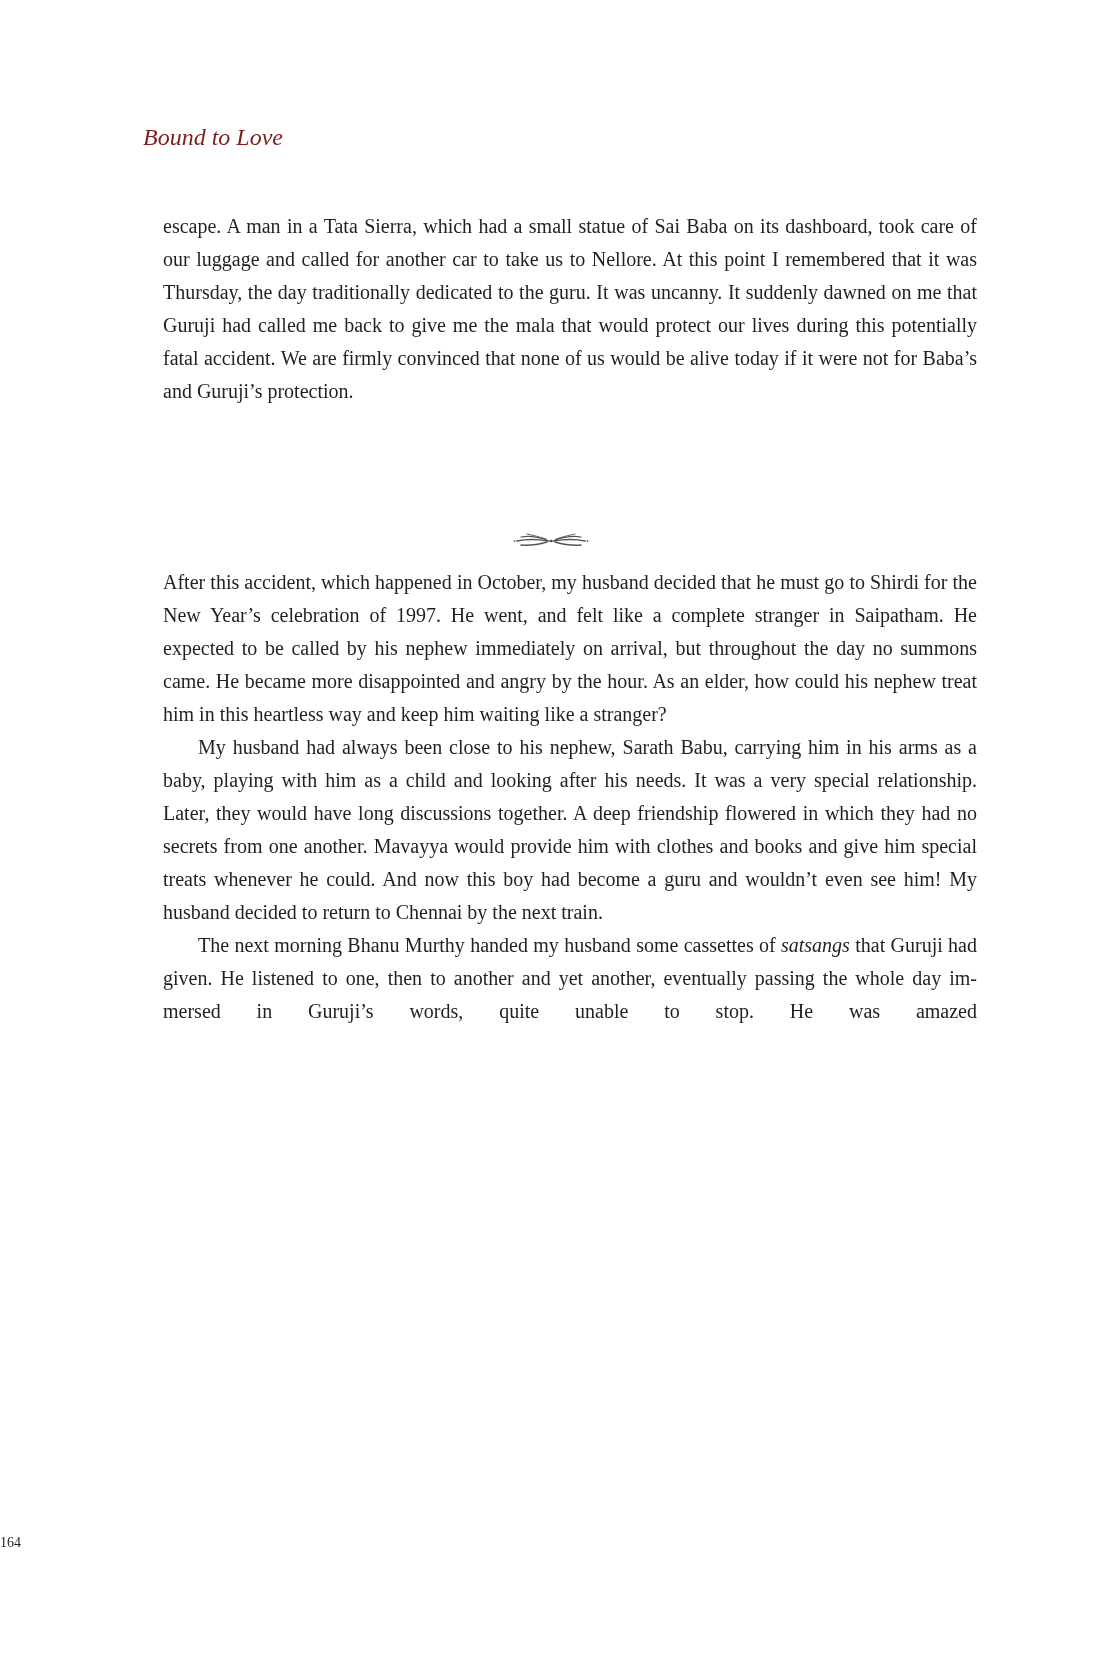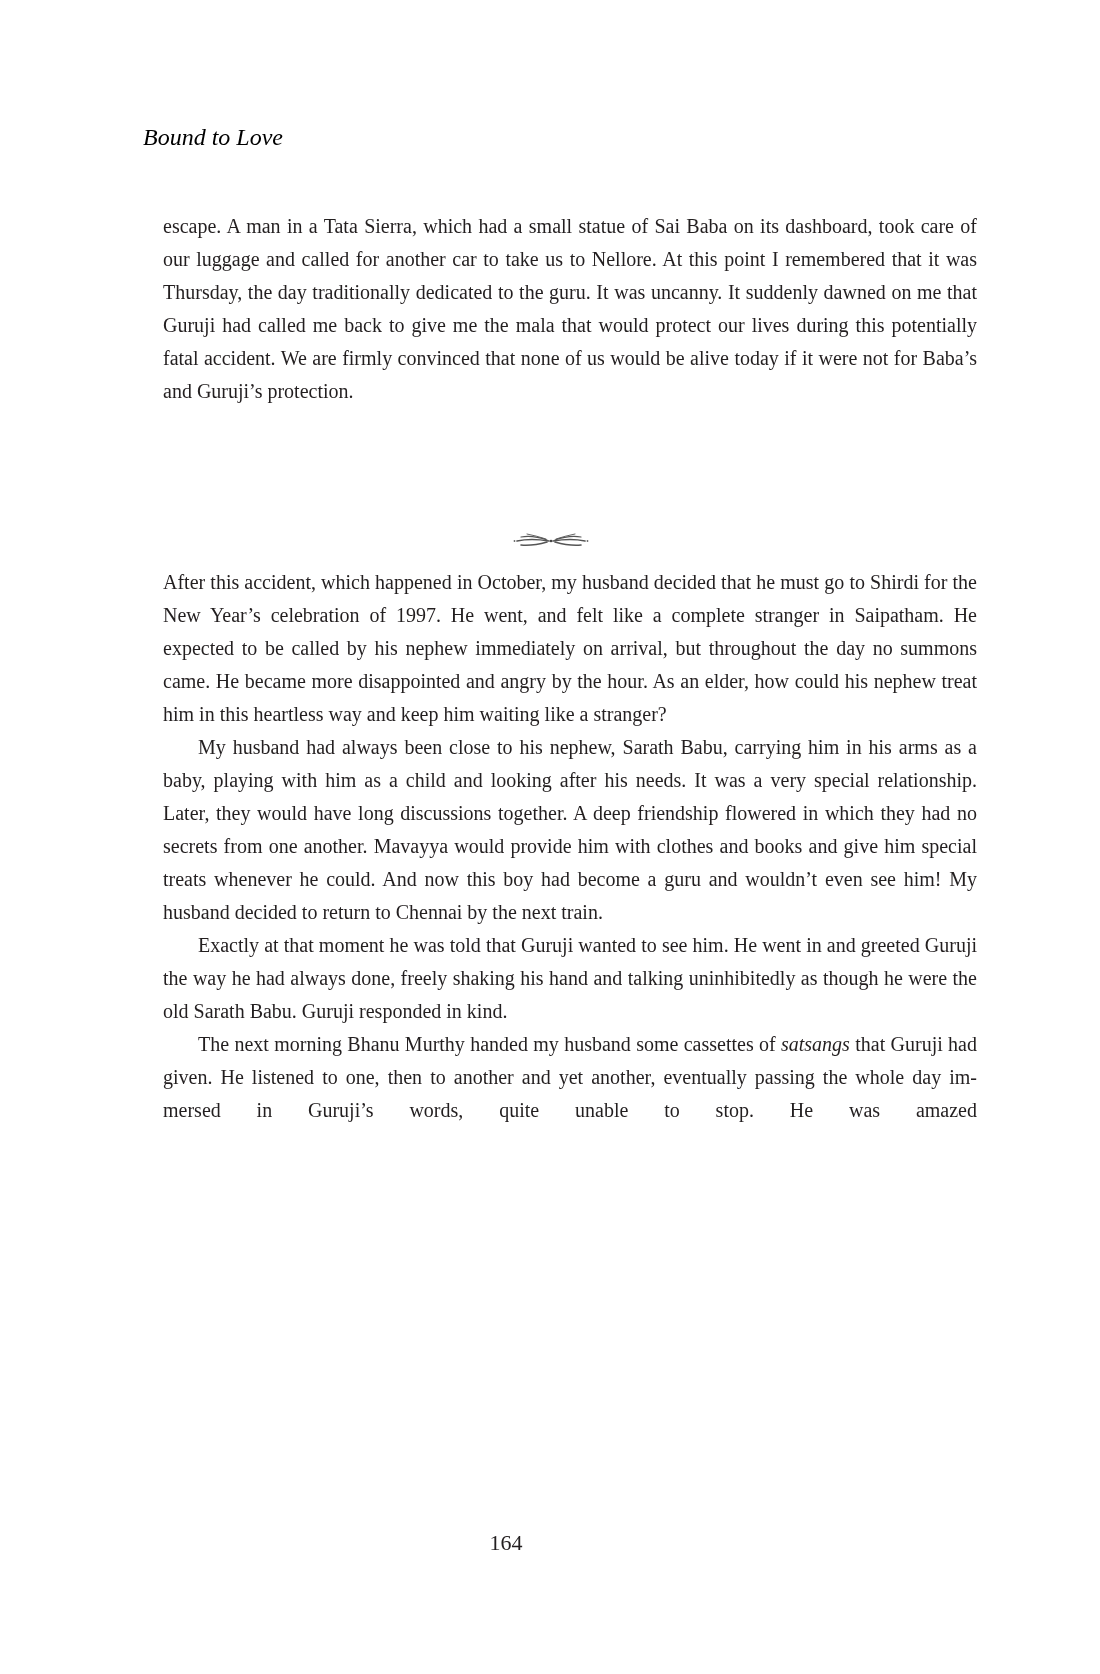"Bound to Love" .running-head { color: #000000 -> #7f1d1d }
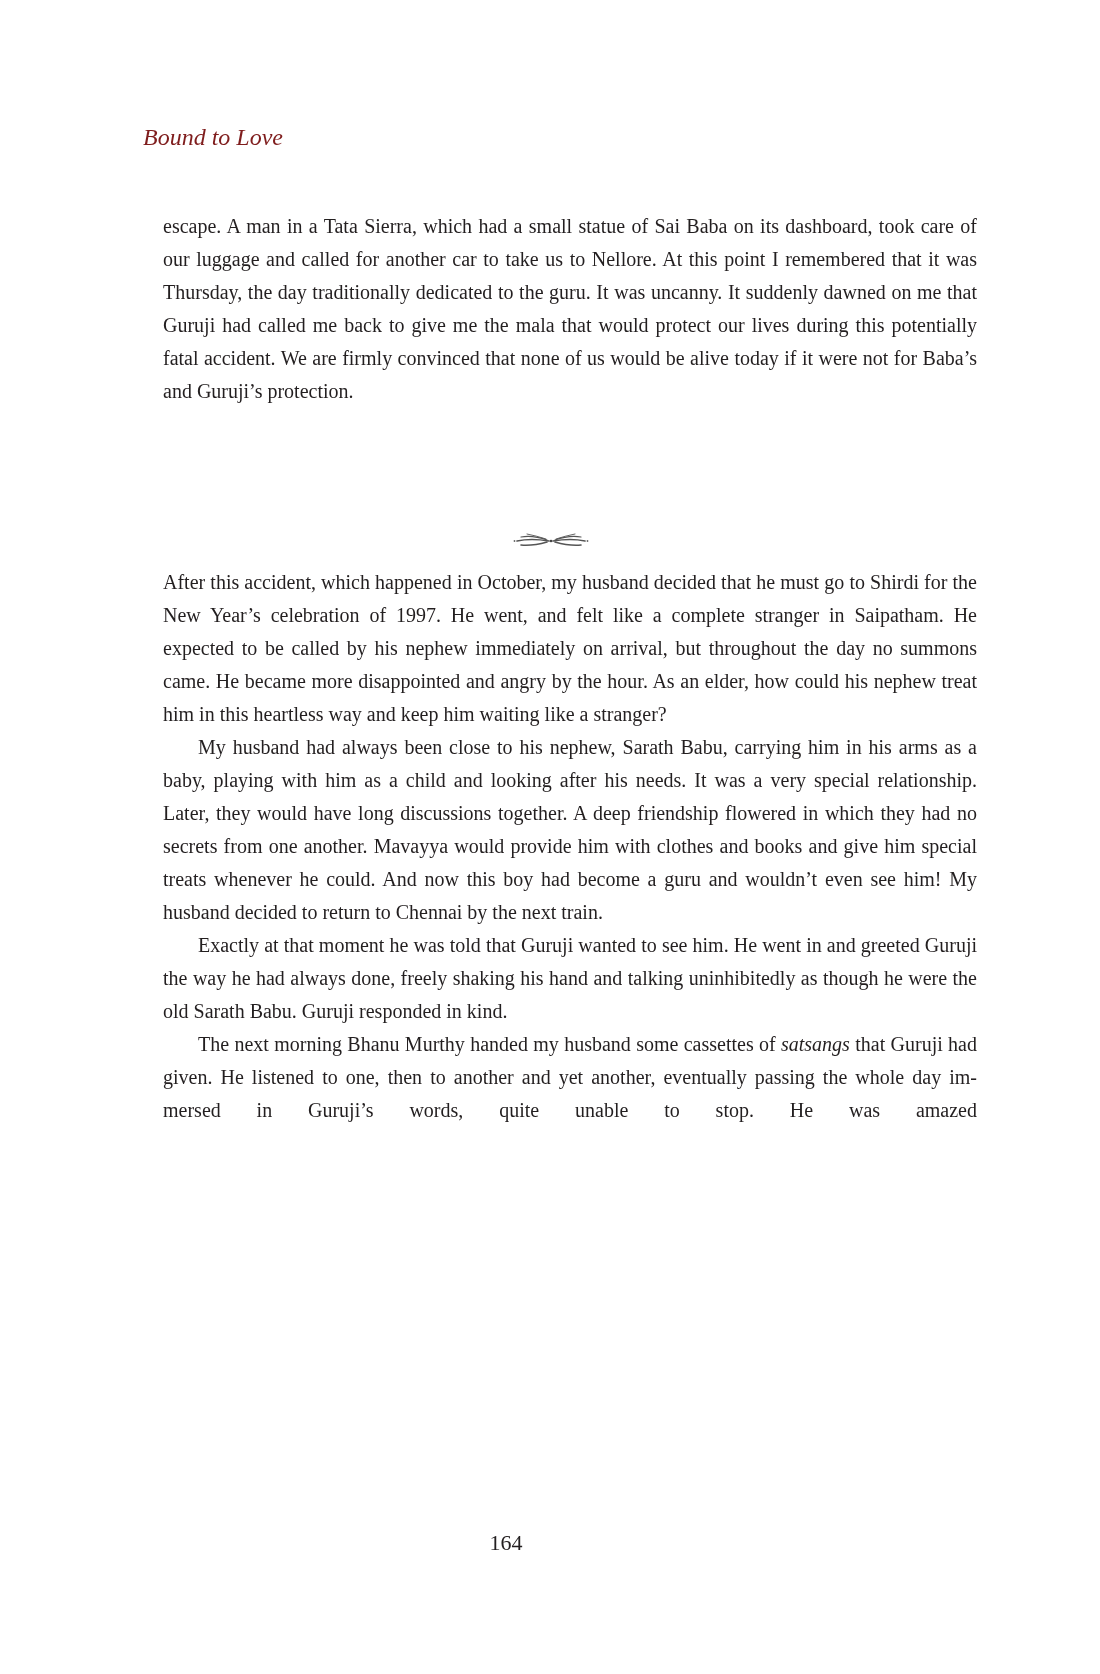"Exactly at that moment he" p.indent { html: <p>Exactly at that moment he was told that Guruji wanted to see him. He went in and greeted Guruji the way he had always done, freely shaking his hand and talking uninhibitedly as though he were the old Sarath Babu. Guruji responded in kind.</p> -> none }
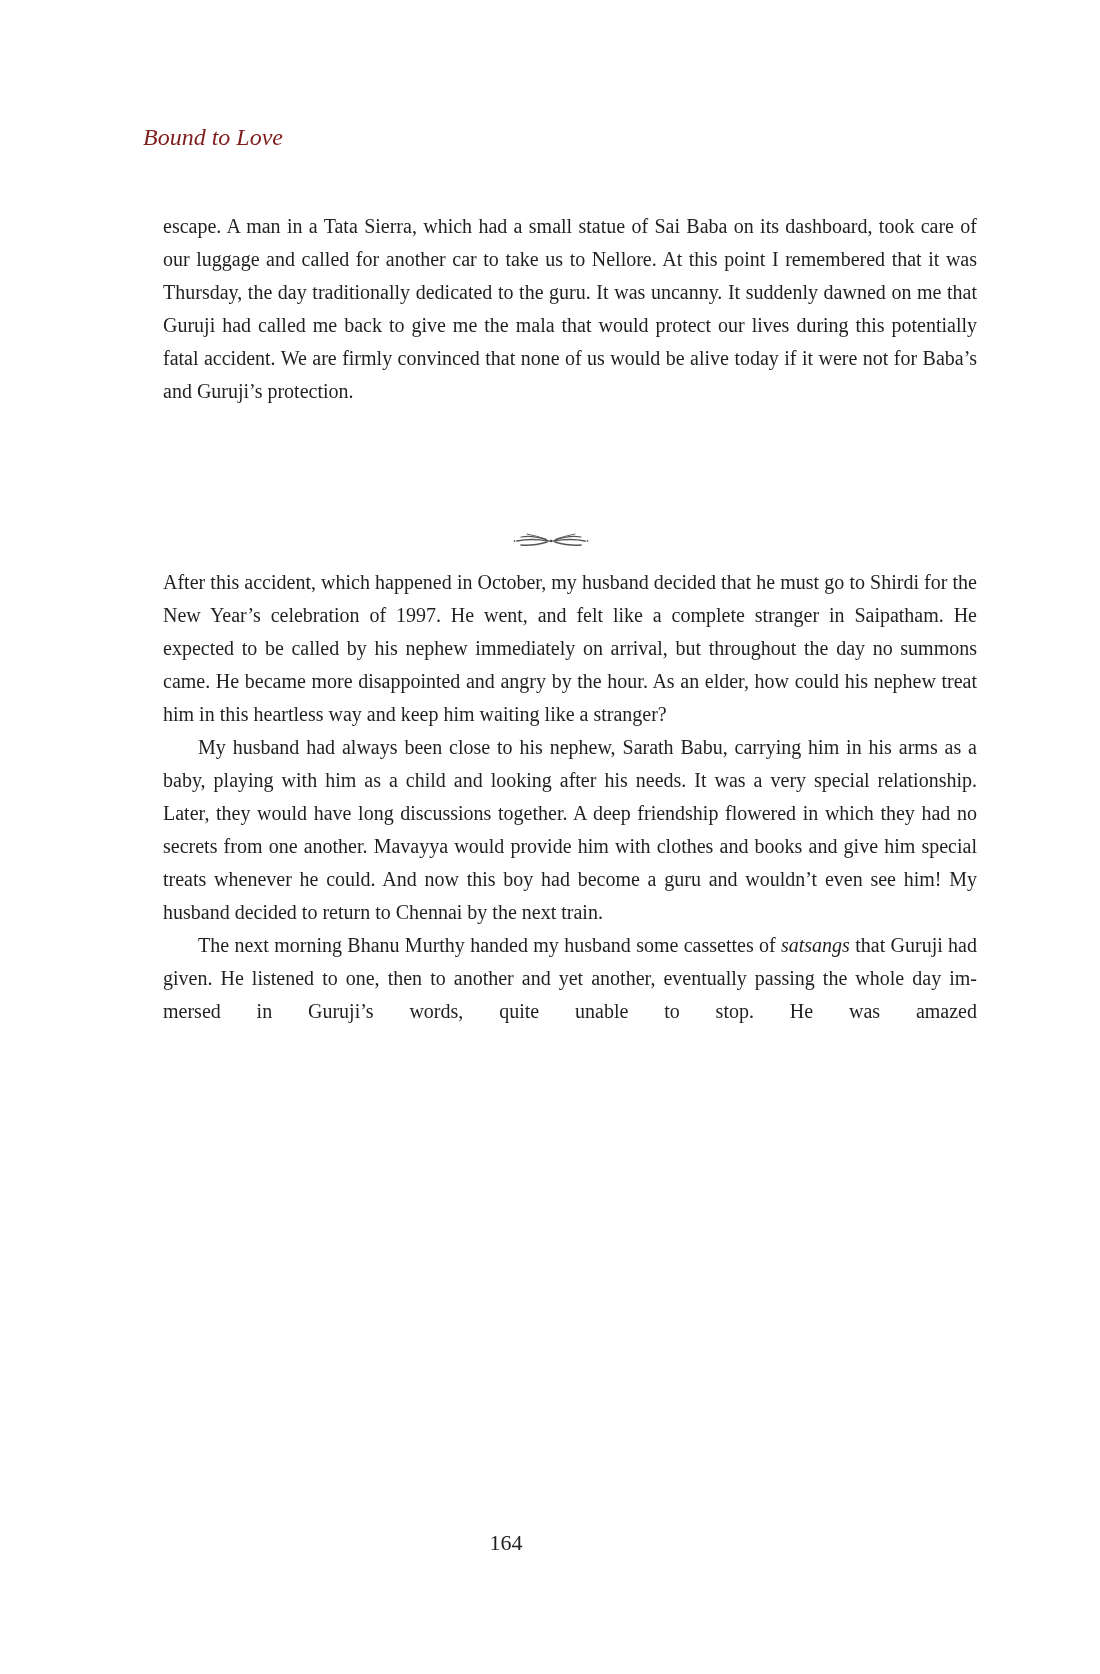"164" .folio { font-size: 22px -> 14px; text-align: center -> left }
